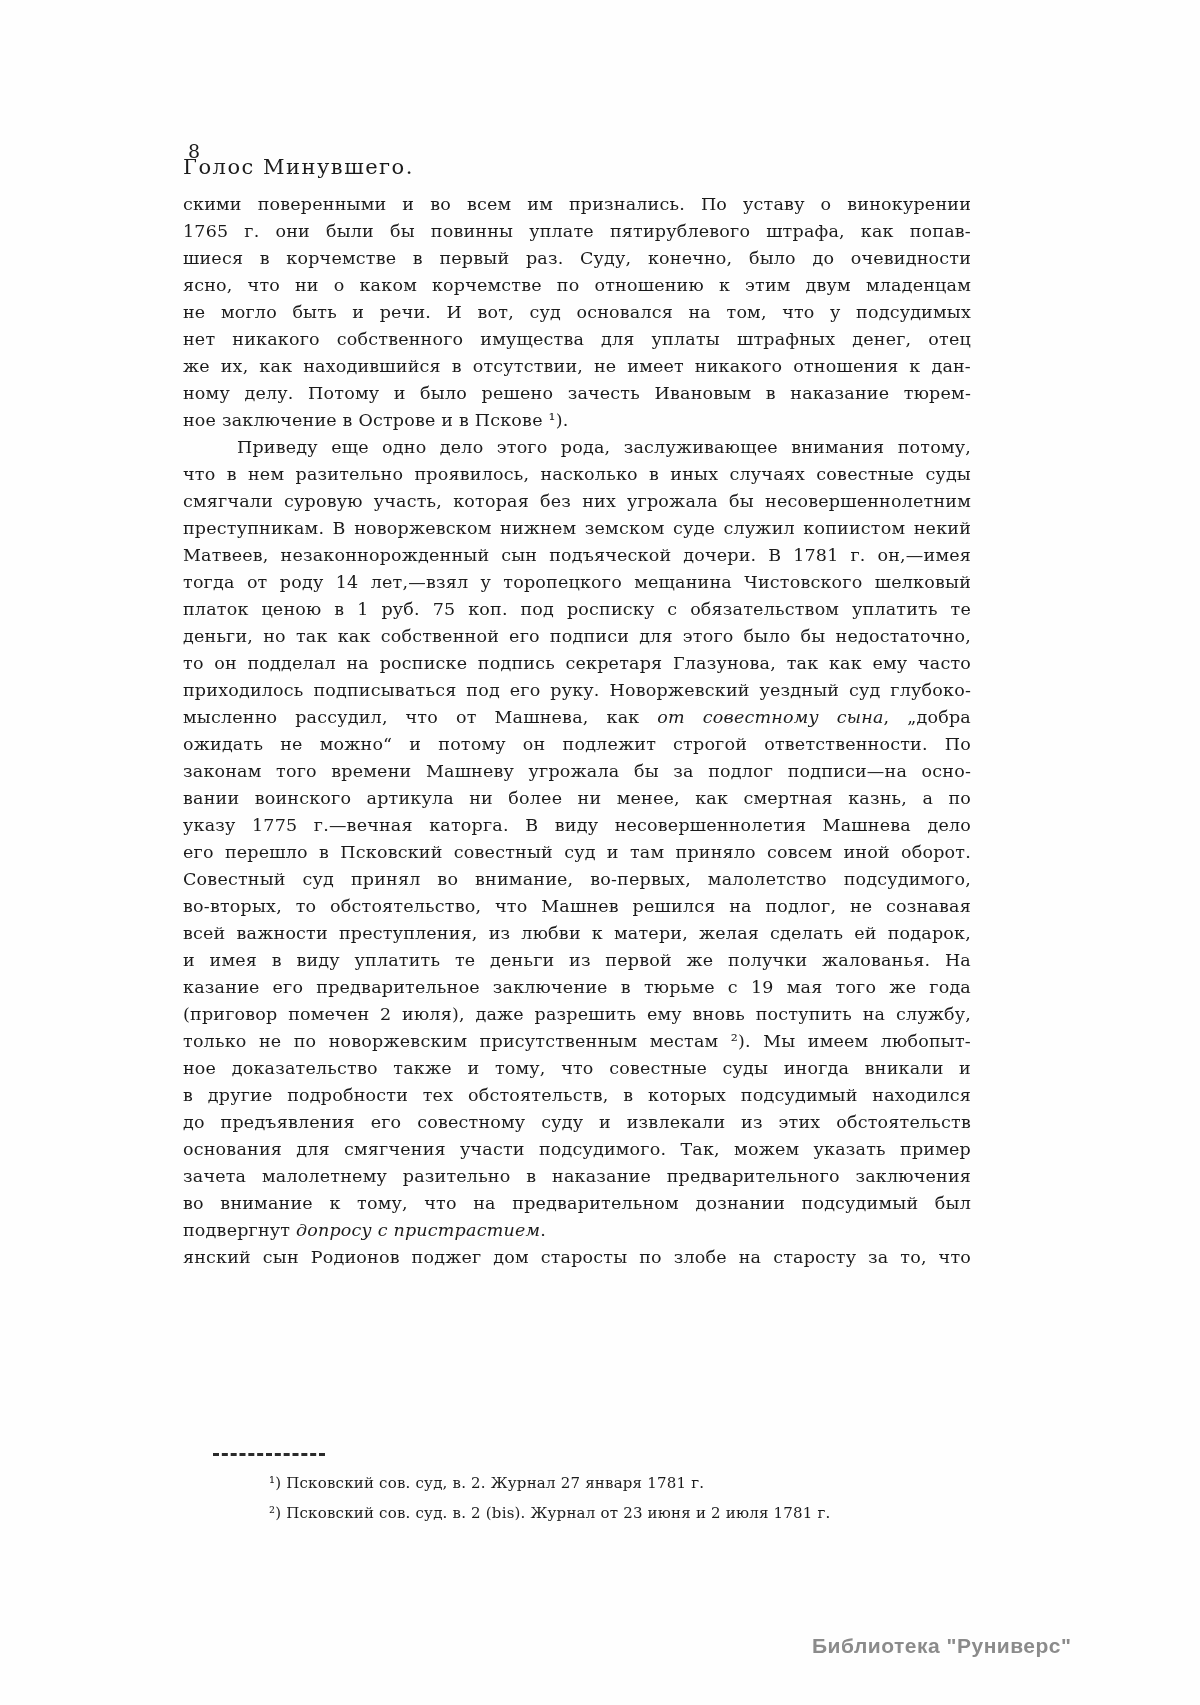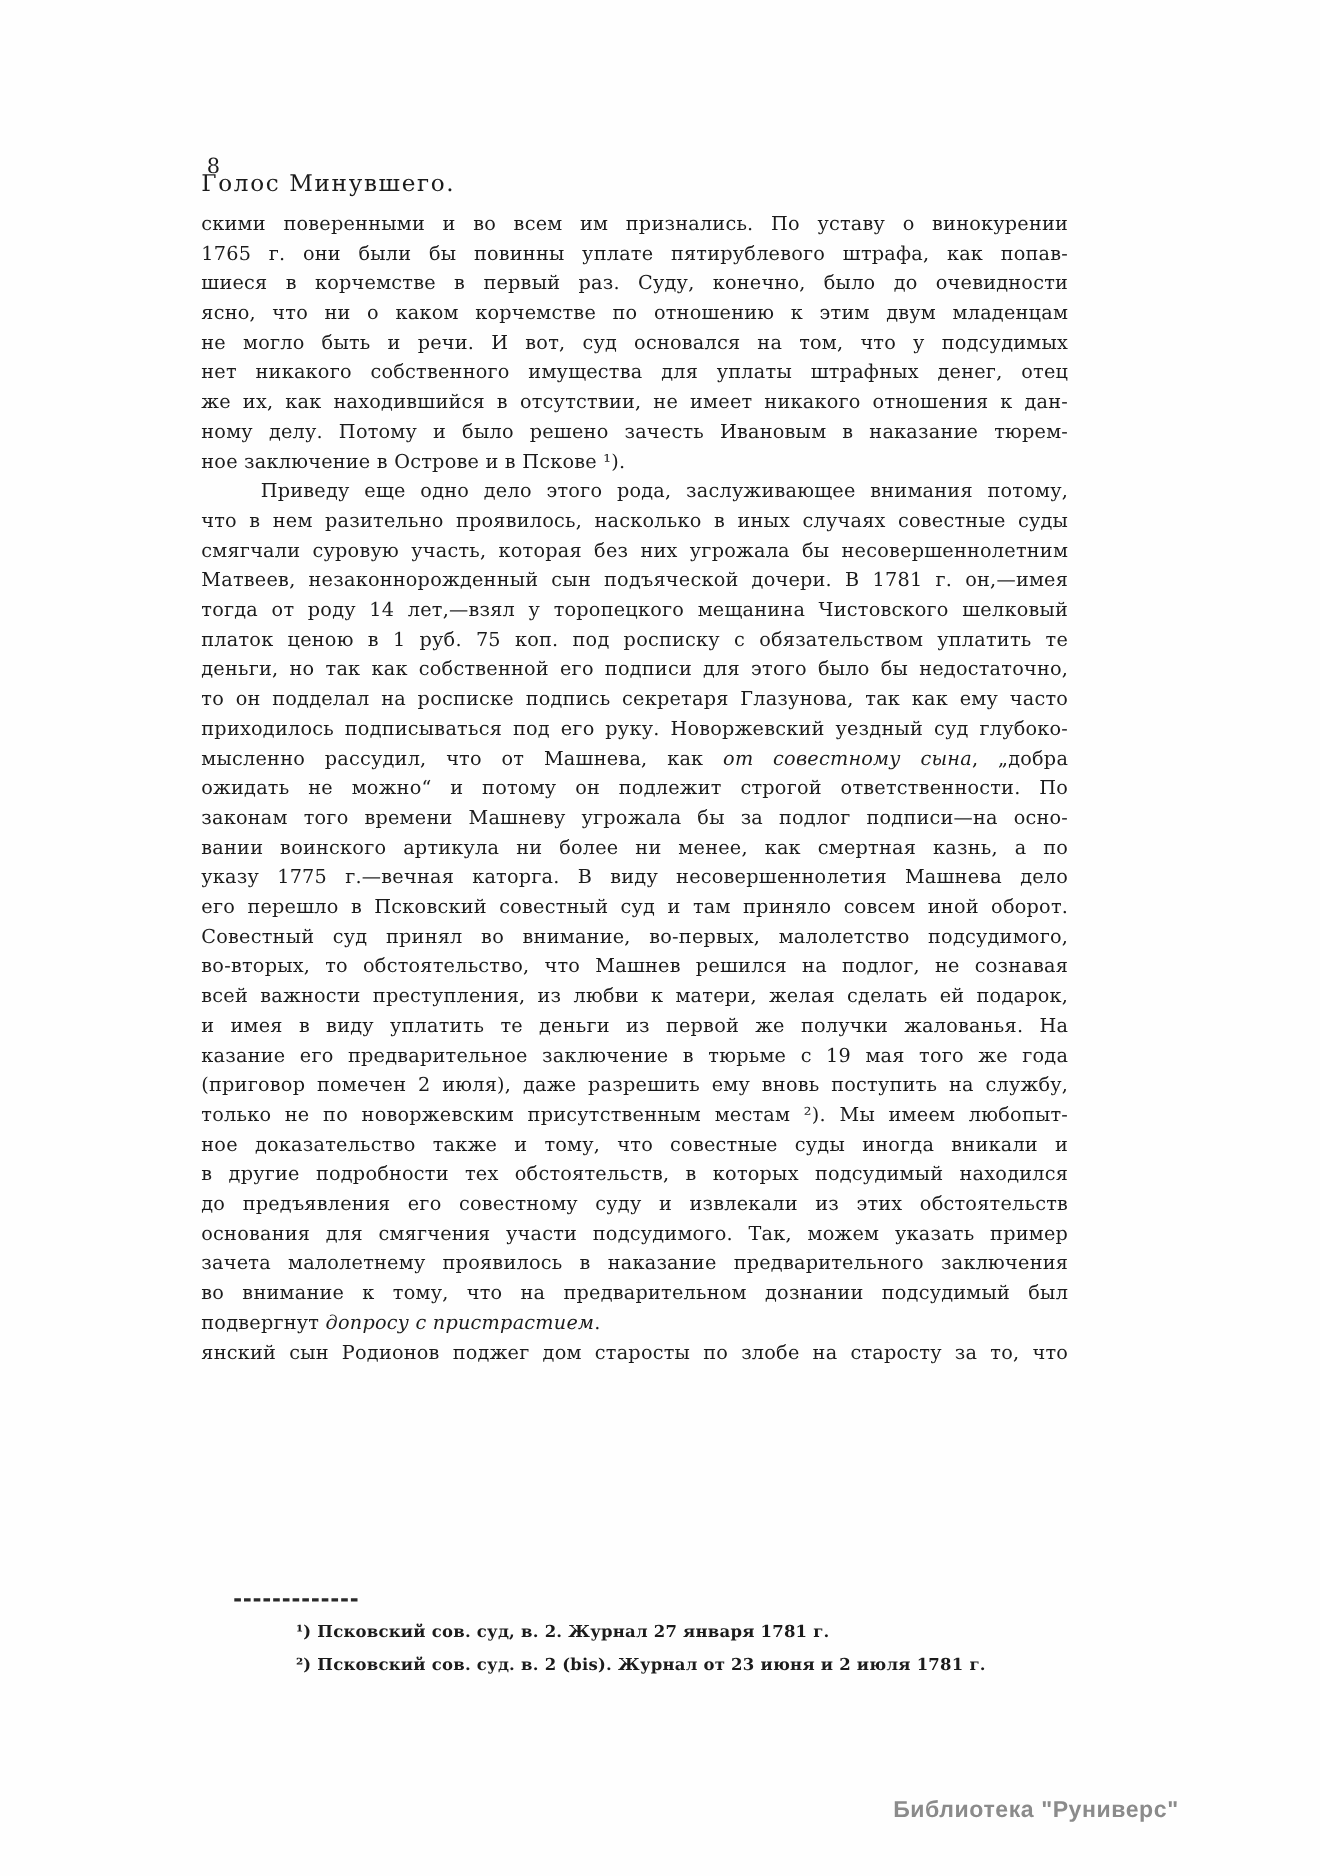"преступникам. В новоржевском нижнем" div.line { html: none -> <div>преступникам. В новоржевском нижнем земском суде служил копиистом некий</div> }
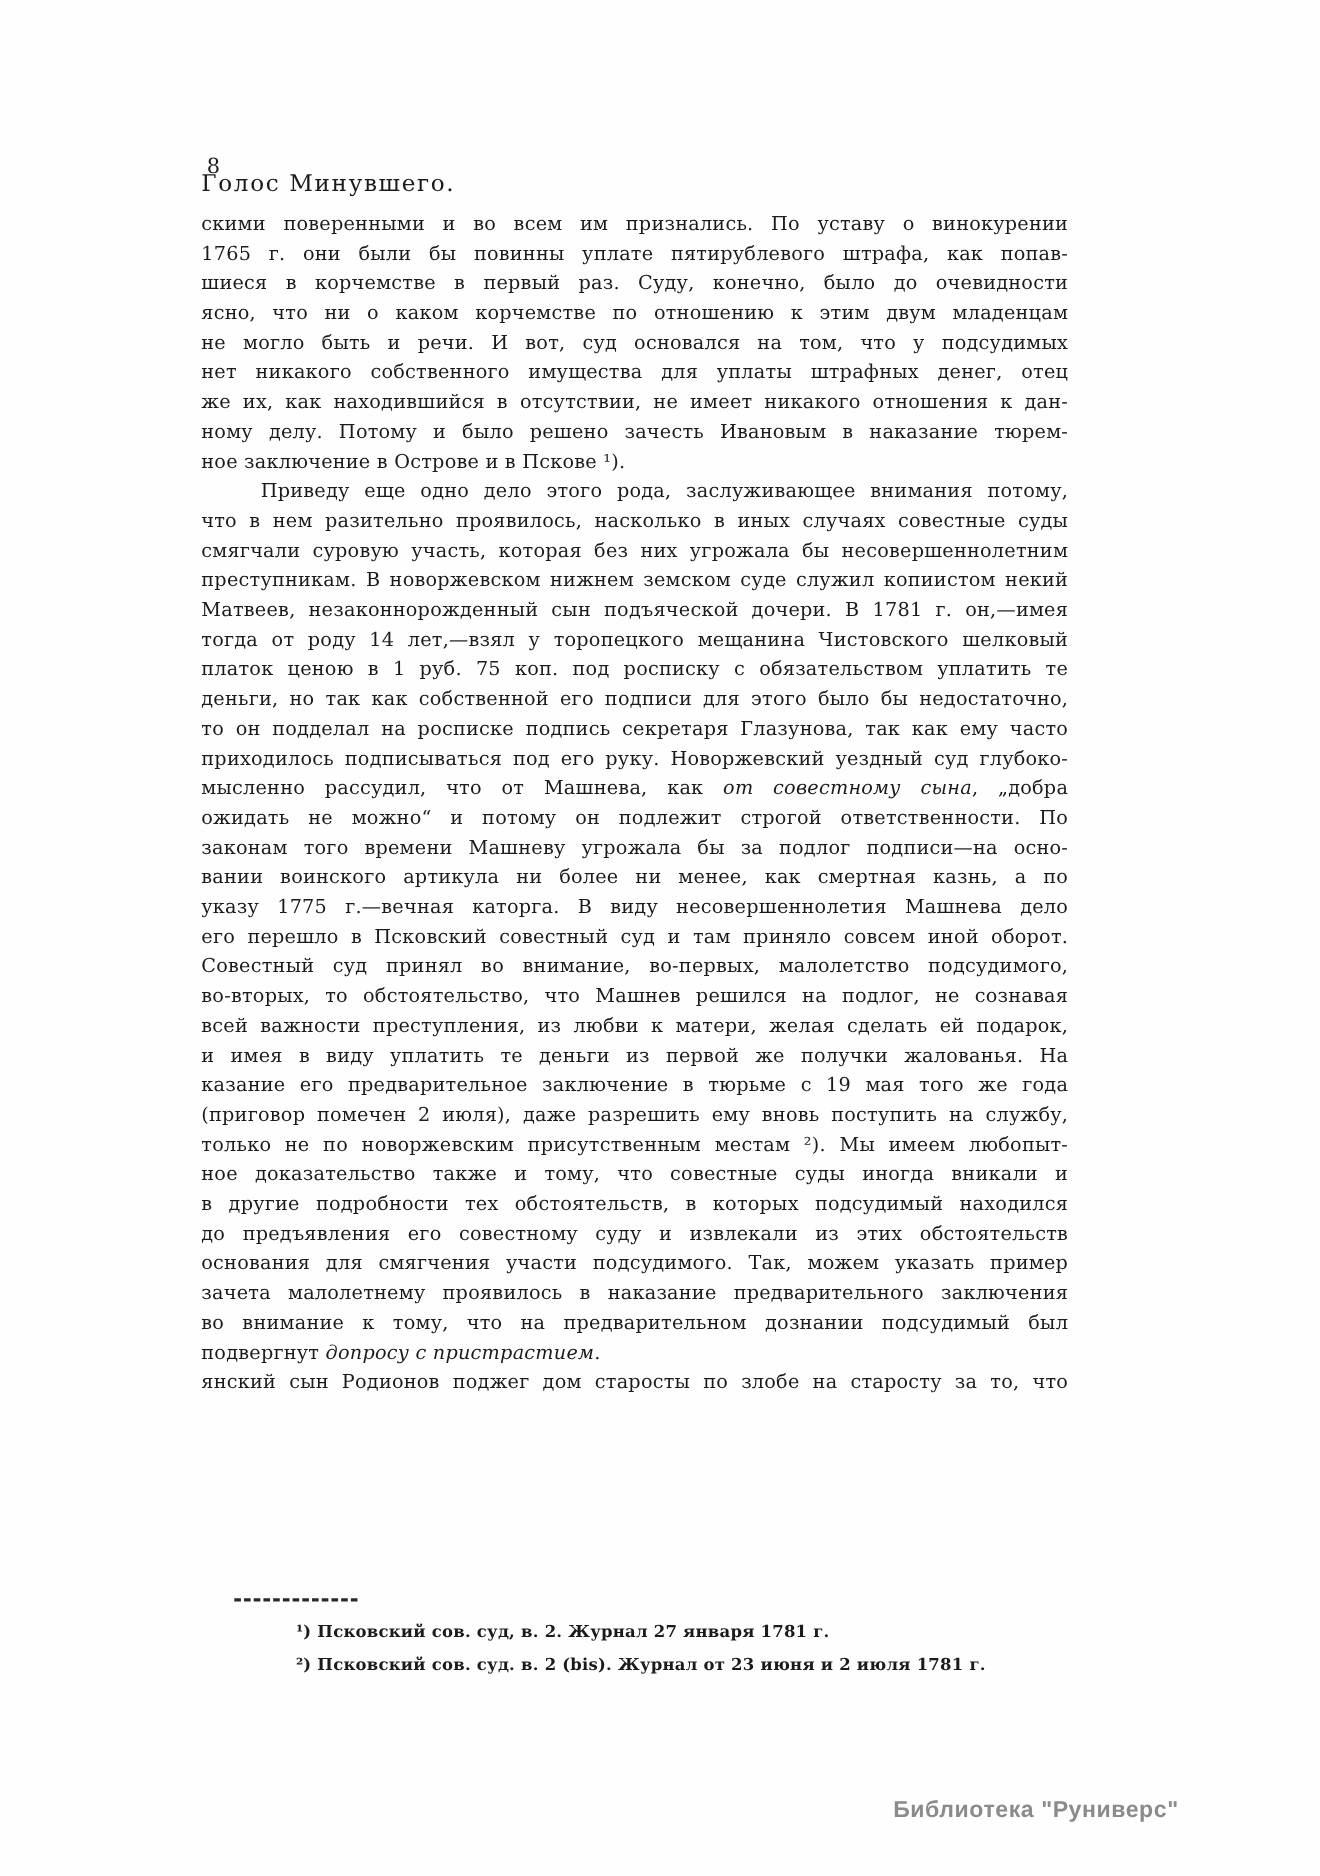"зачета малолетнему проявилось в" div.line { text: проявилось -> разительно }
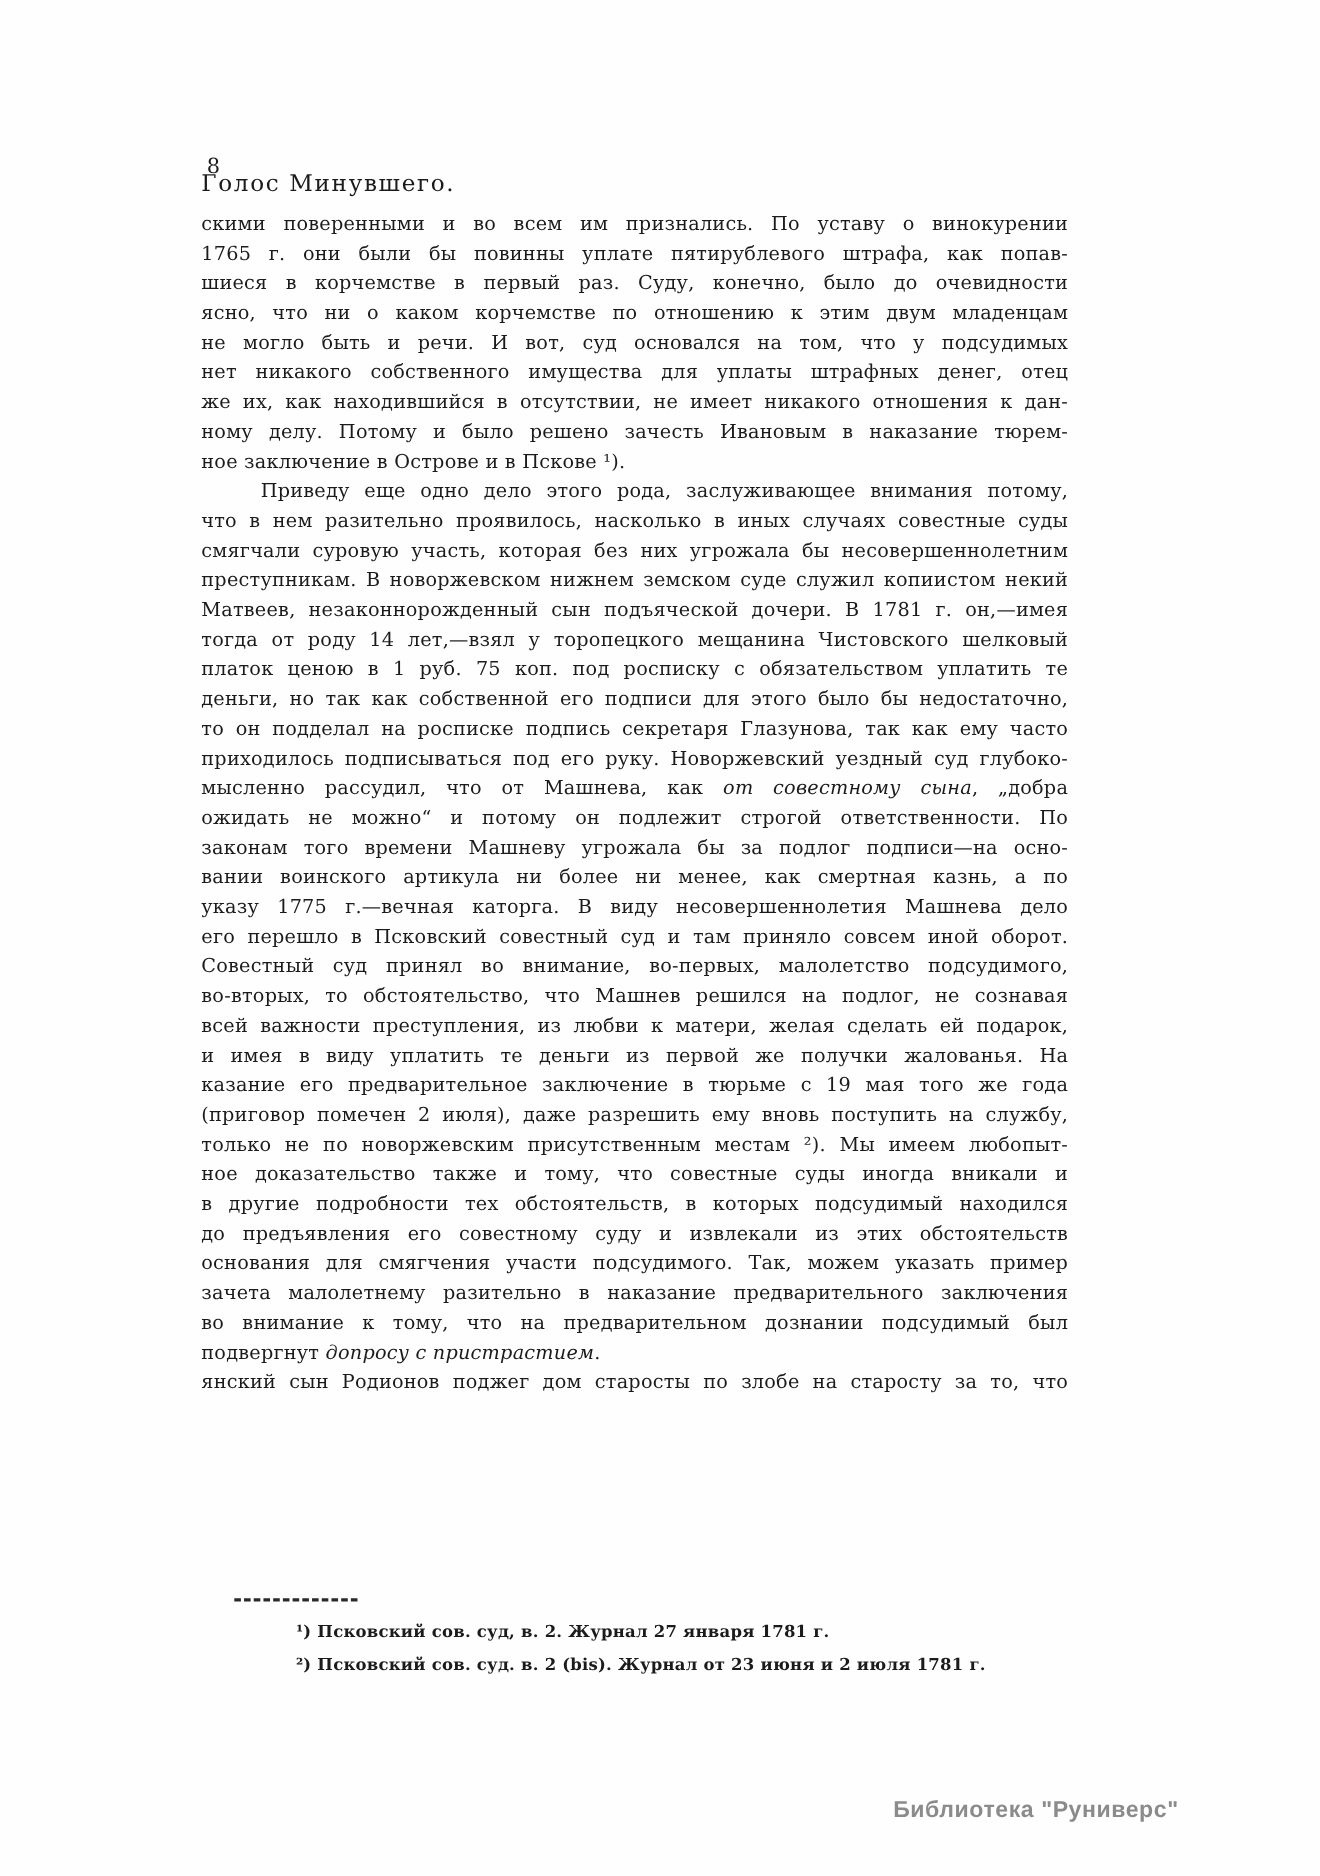"¹) Псковский сов. суд, в." .footnotes { font-weight: bold -> none }
